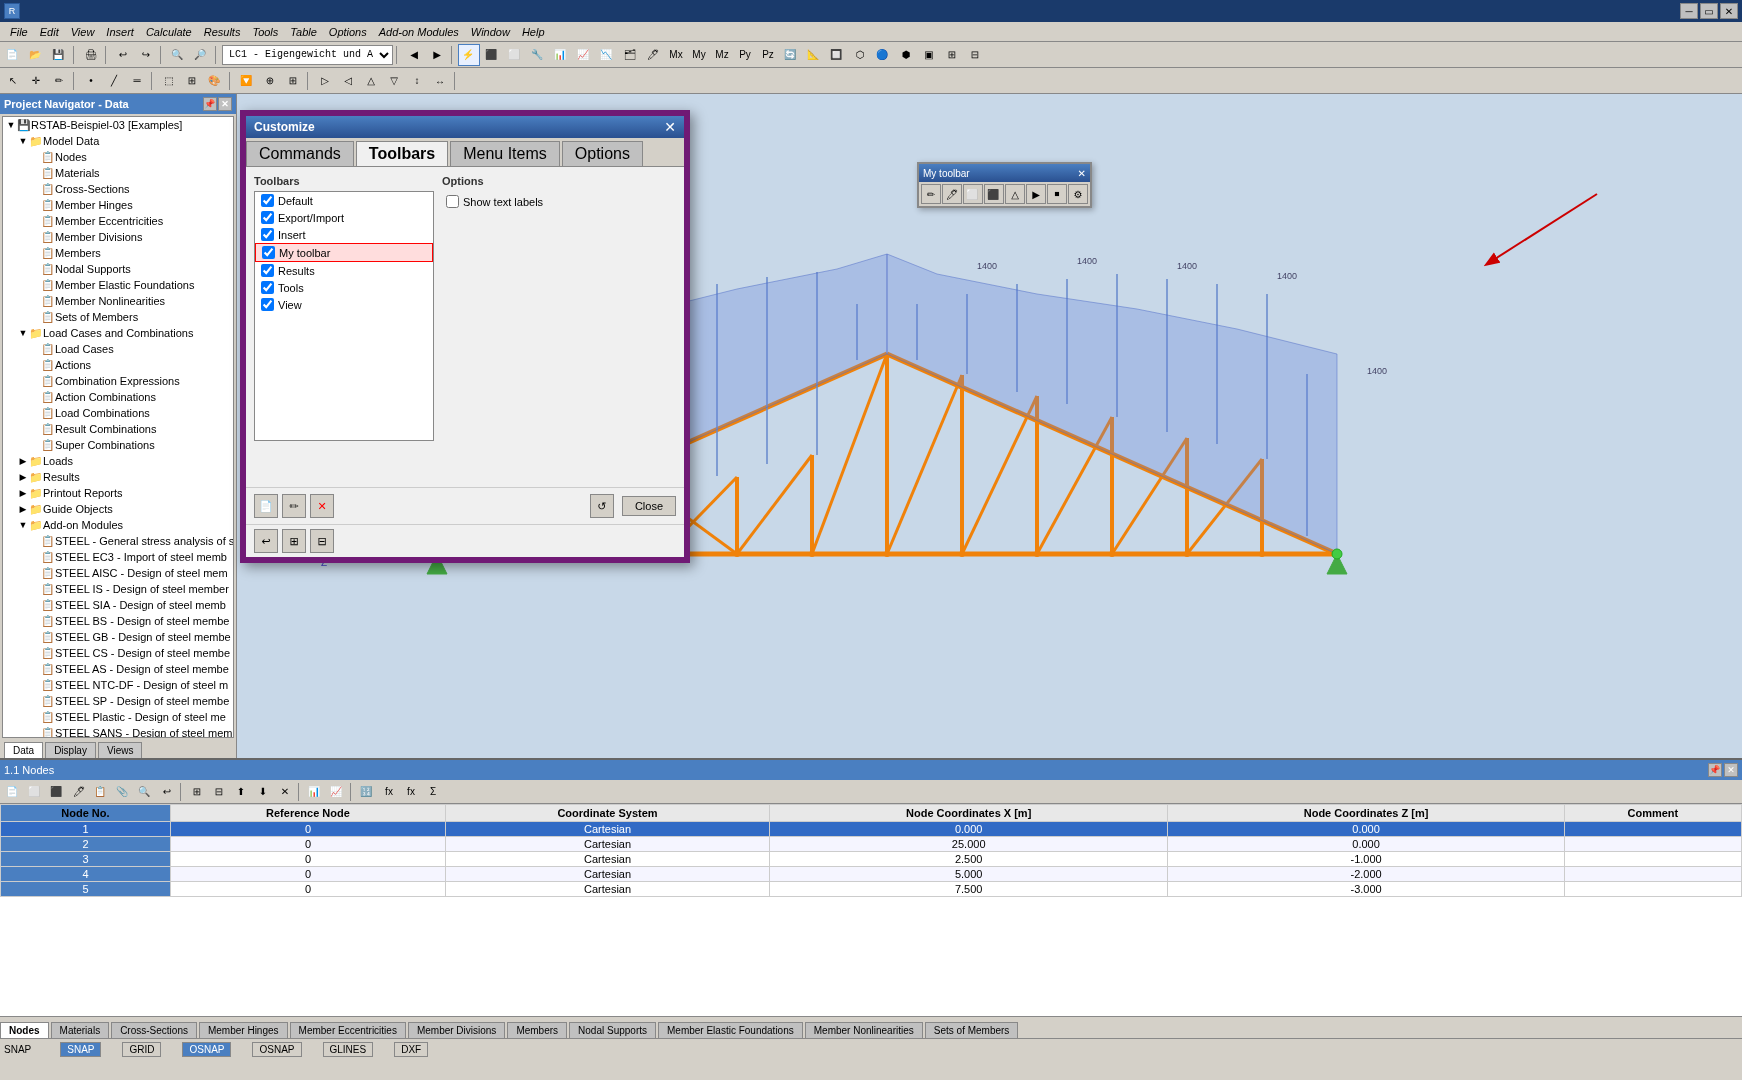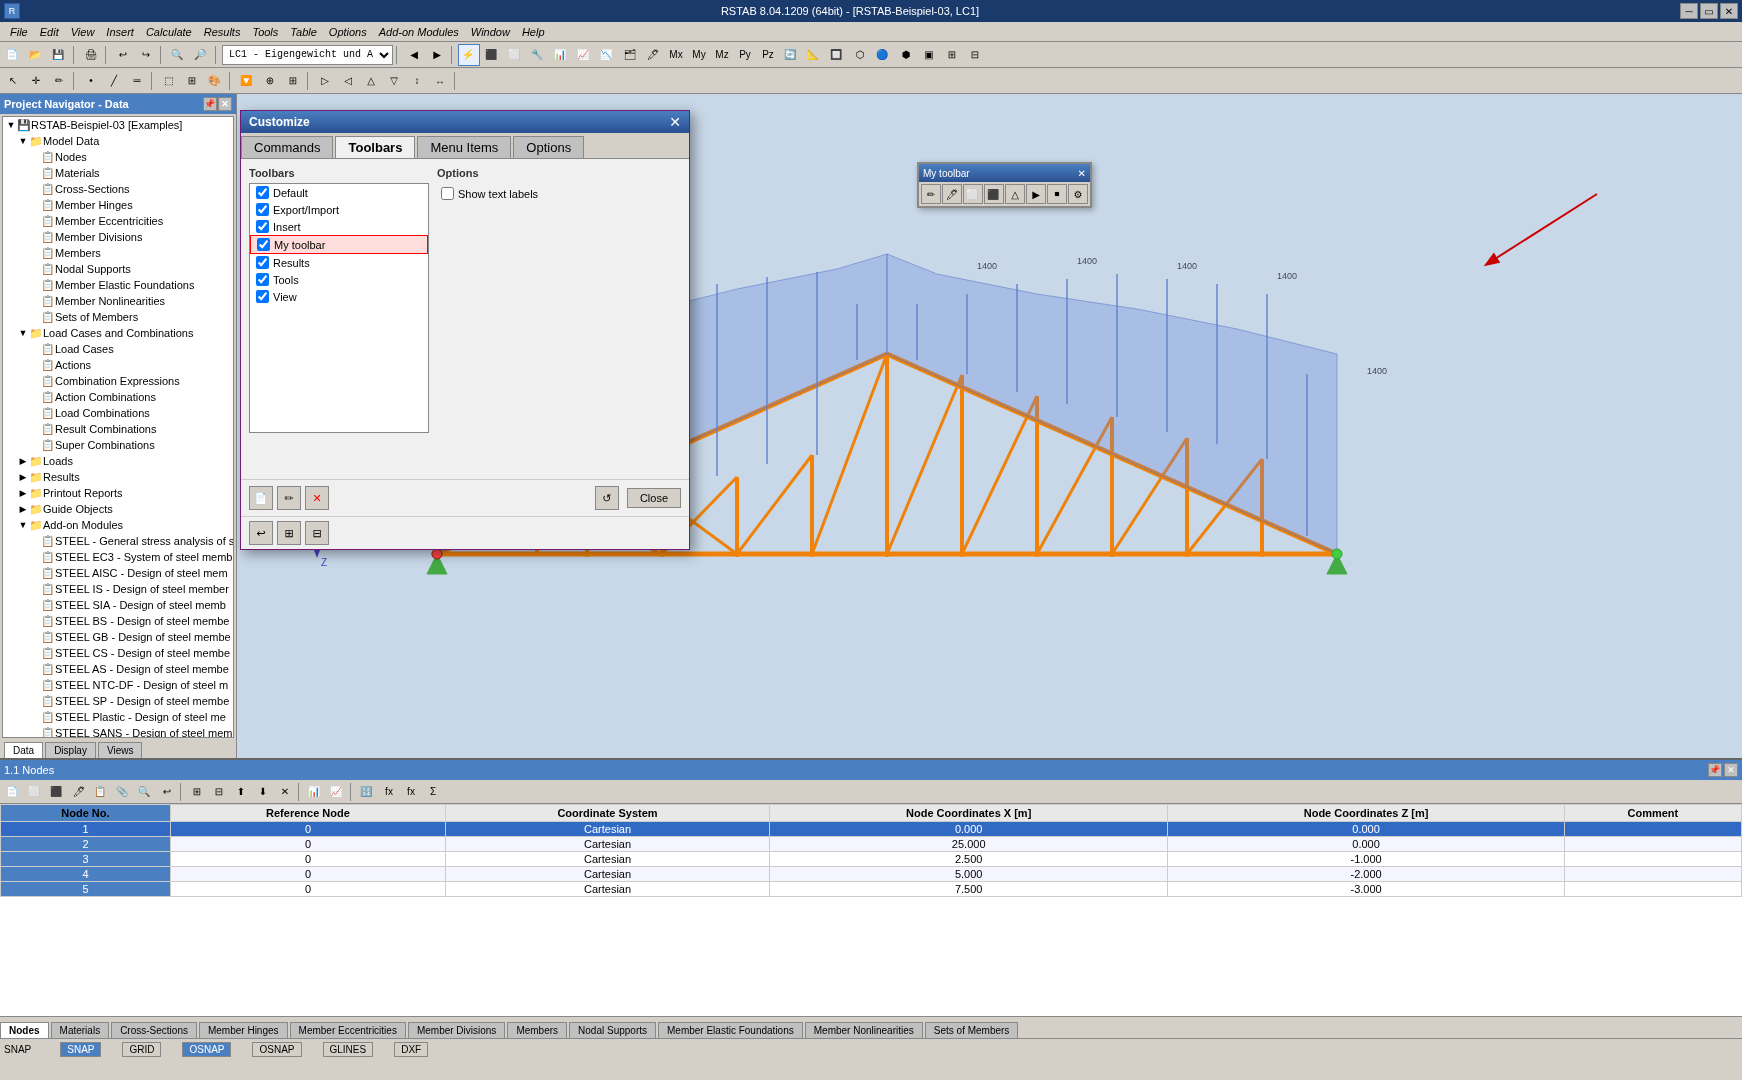"RSTAB 8.04.1209 (64bit) -" span.title-bar-title { html: <span>RSTAB 8.04.1209 (64bit) - [RSTAB-Beispiel-03, LC1]</span> -> none }
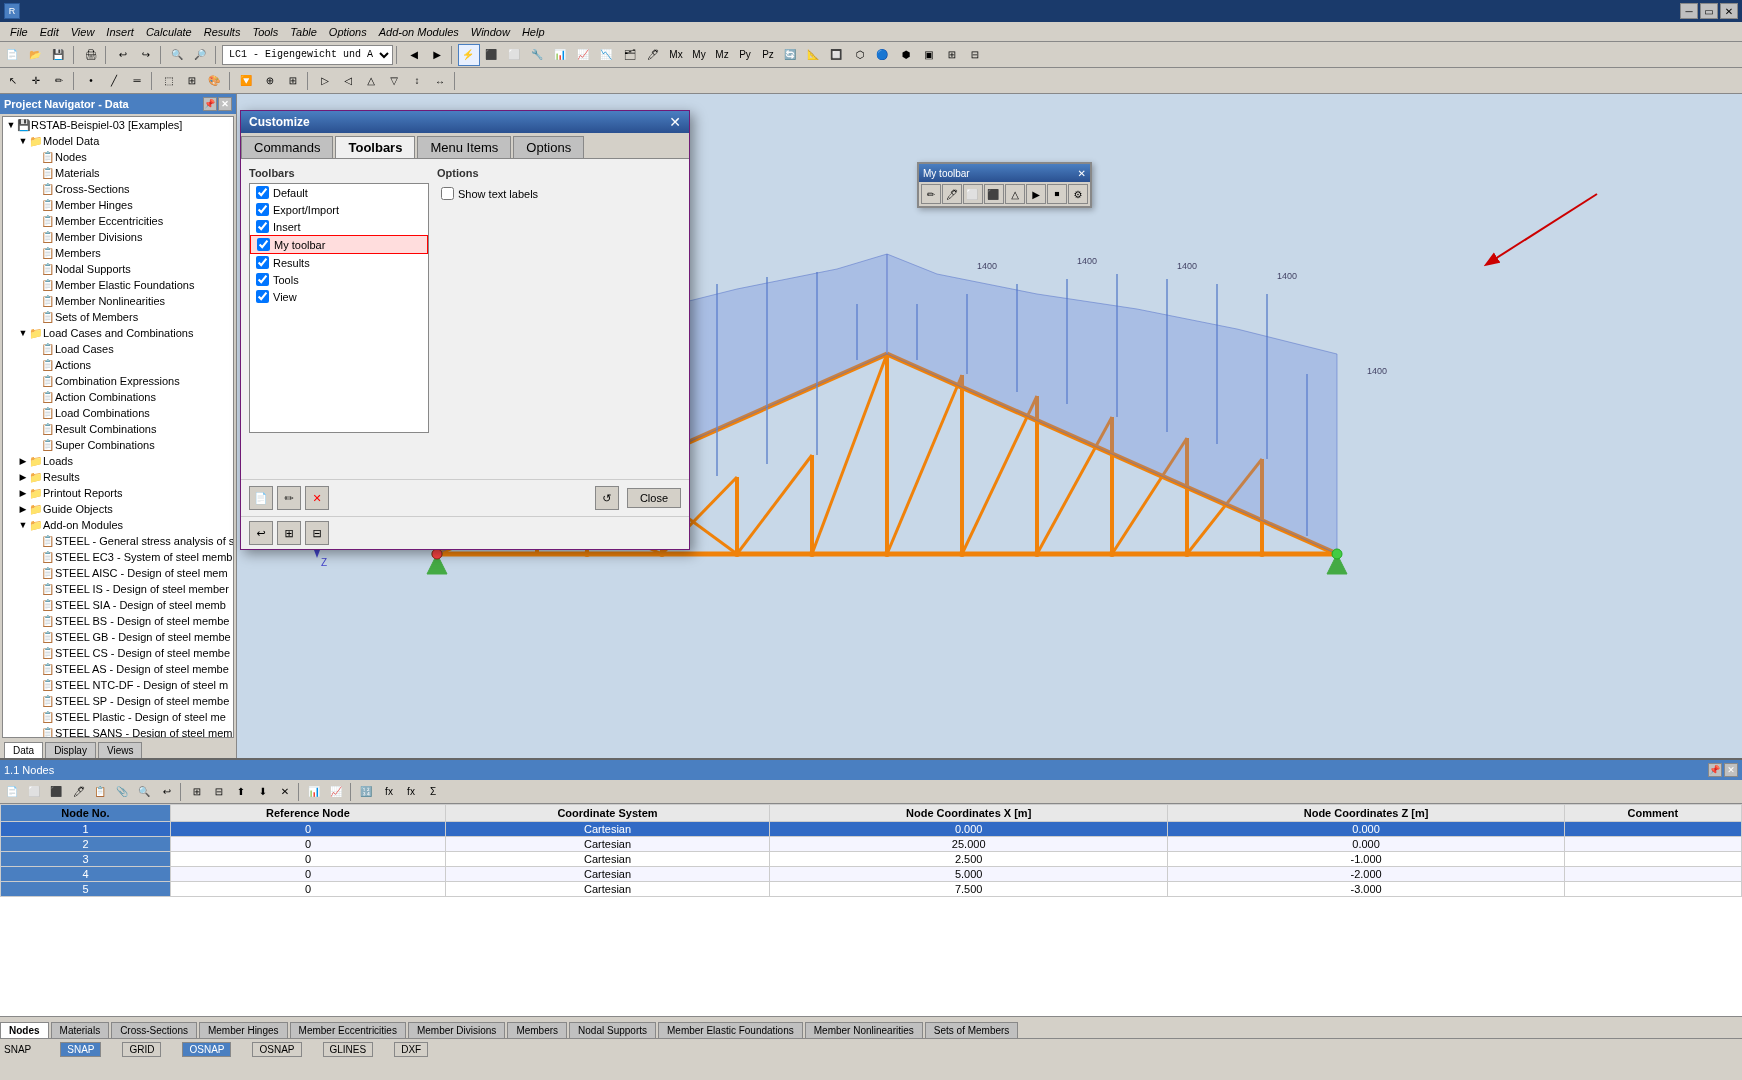"Customize" .dialog { border: 1px solid #701a75 -> 6px solid #701a75 }
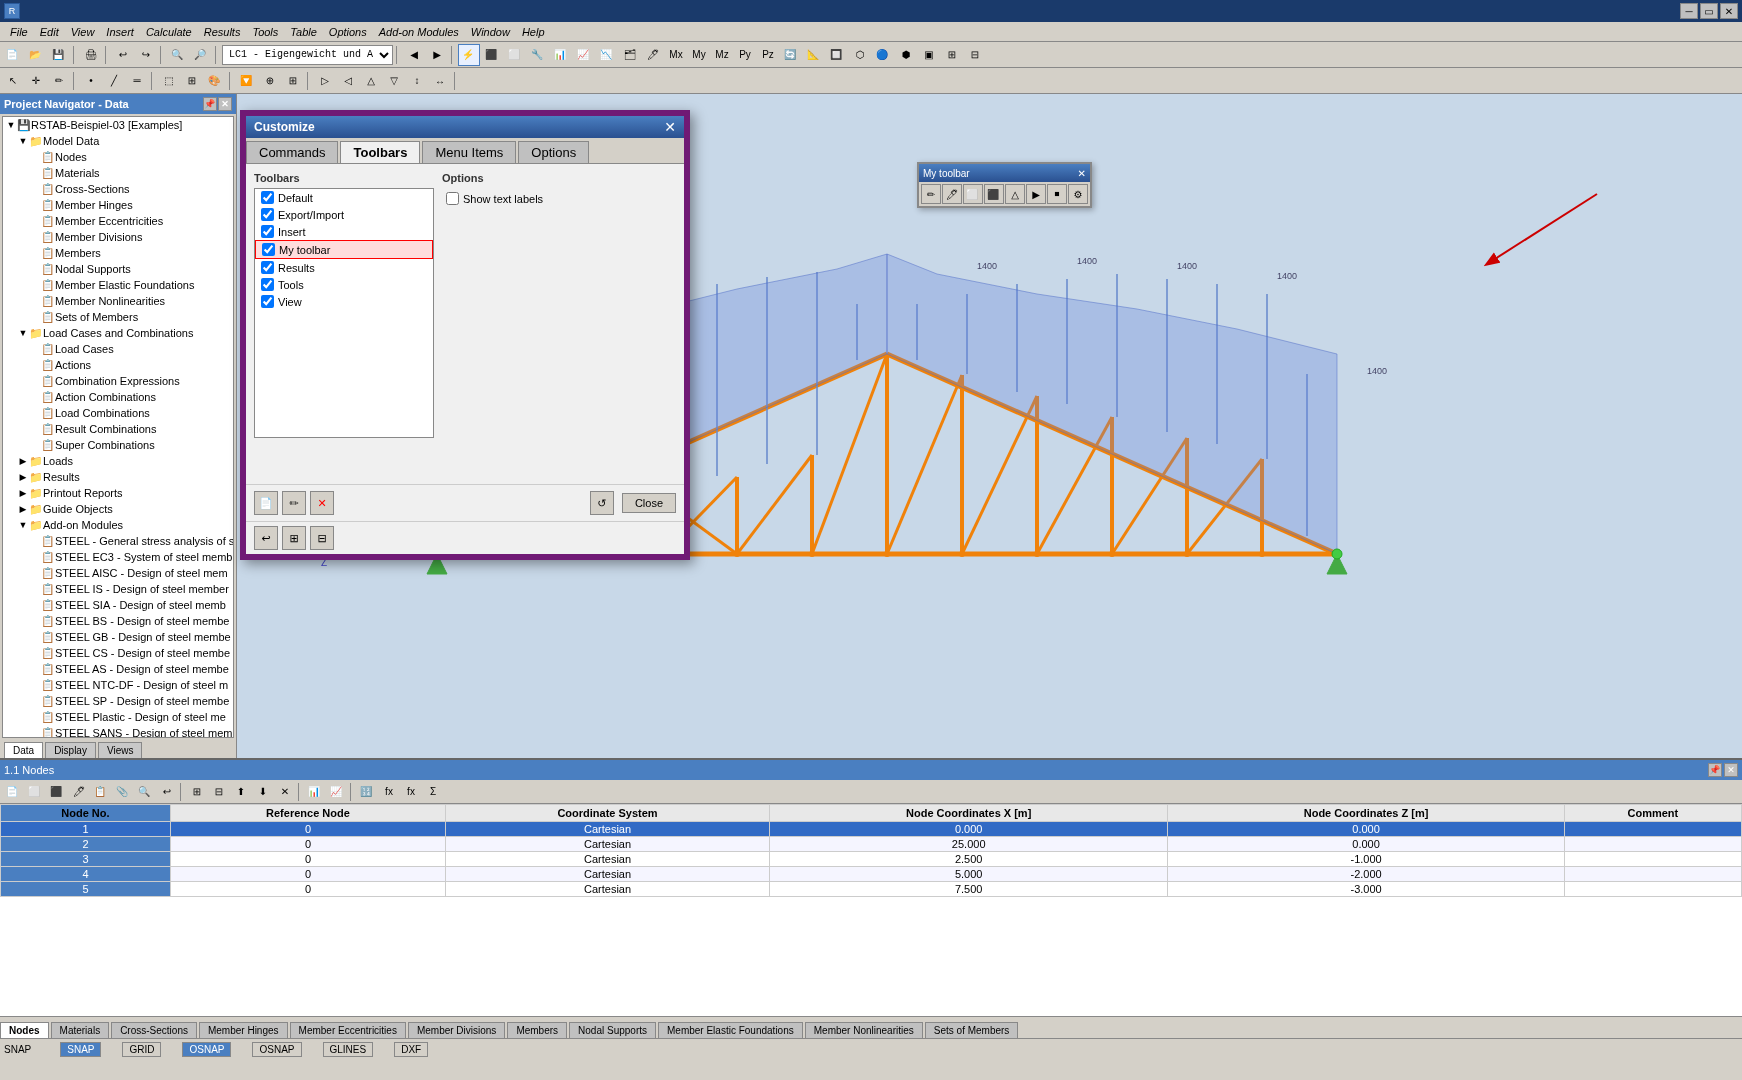"Commands" .dialog-tab { font-size: 13px -> 16px }
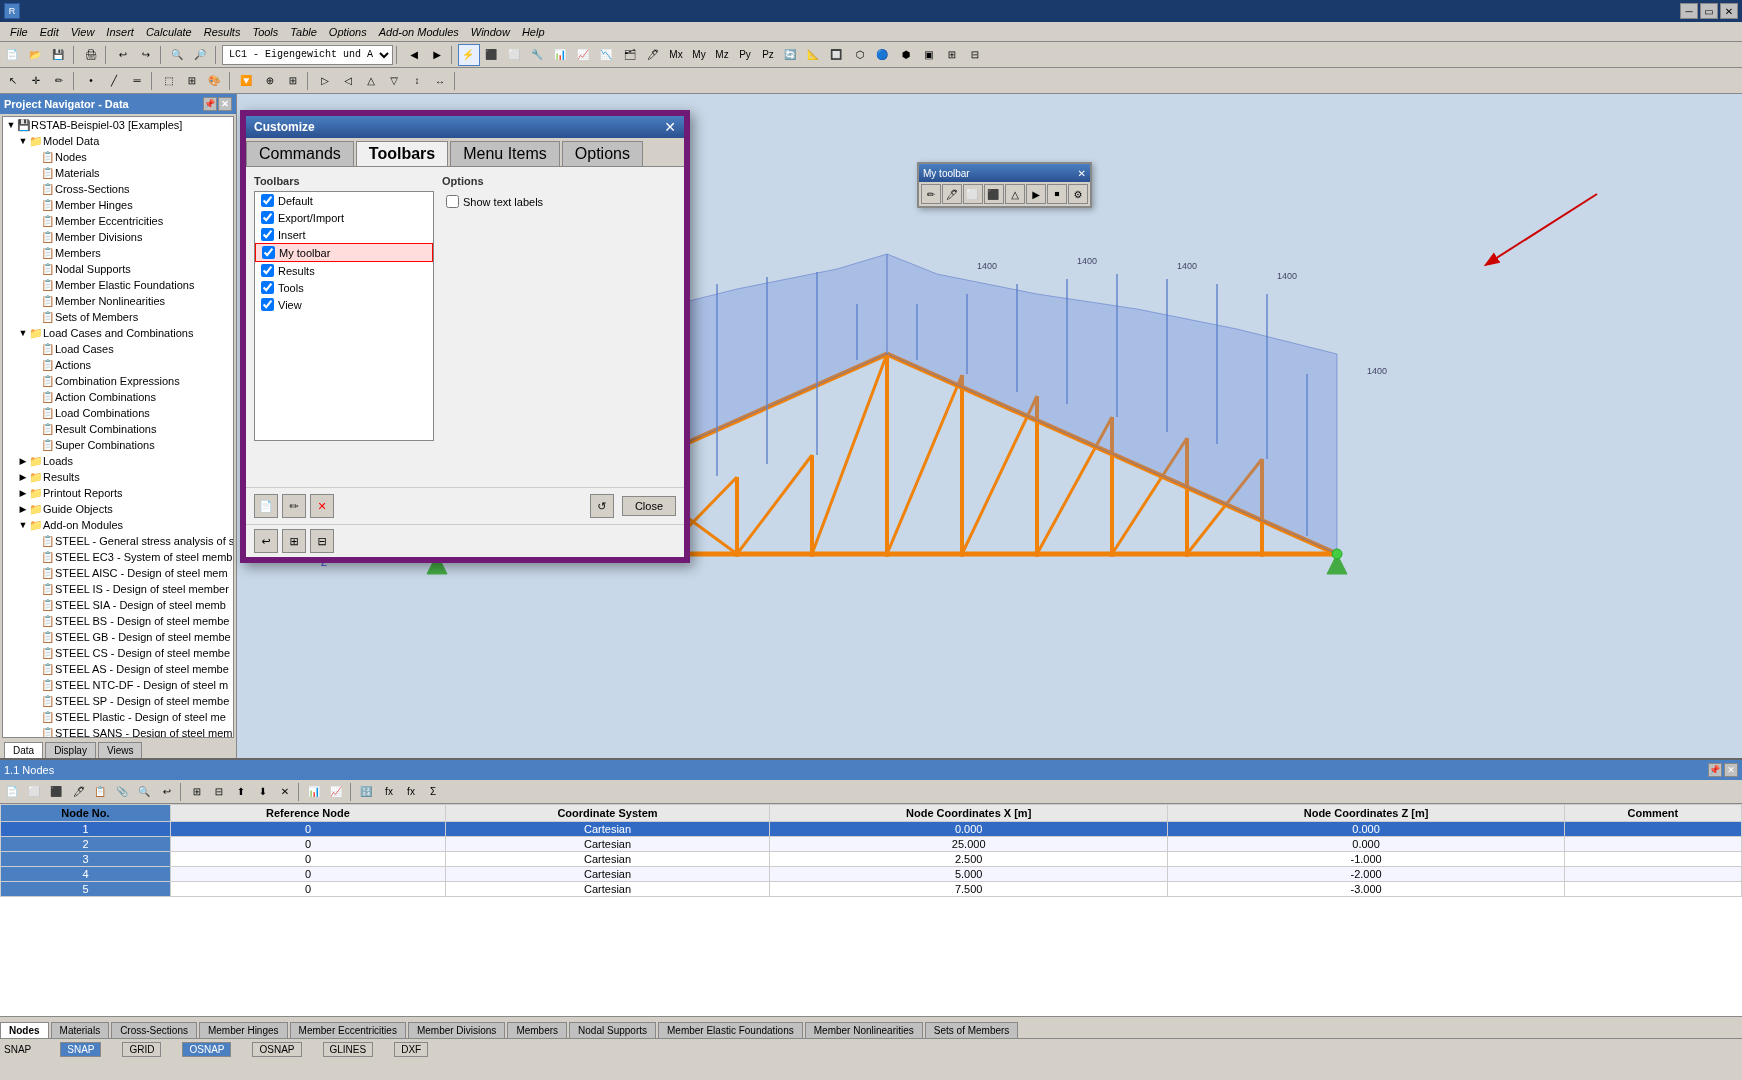"STEEL EC3 - System of" span.tree-label { text: System -> Import }
